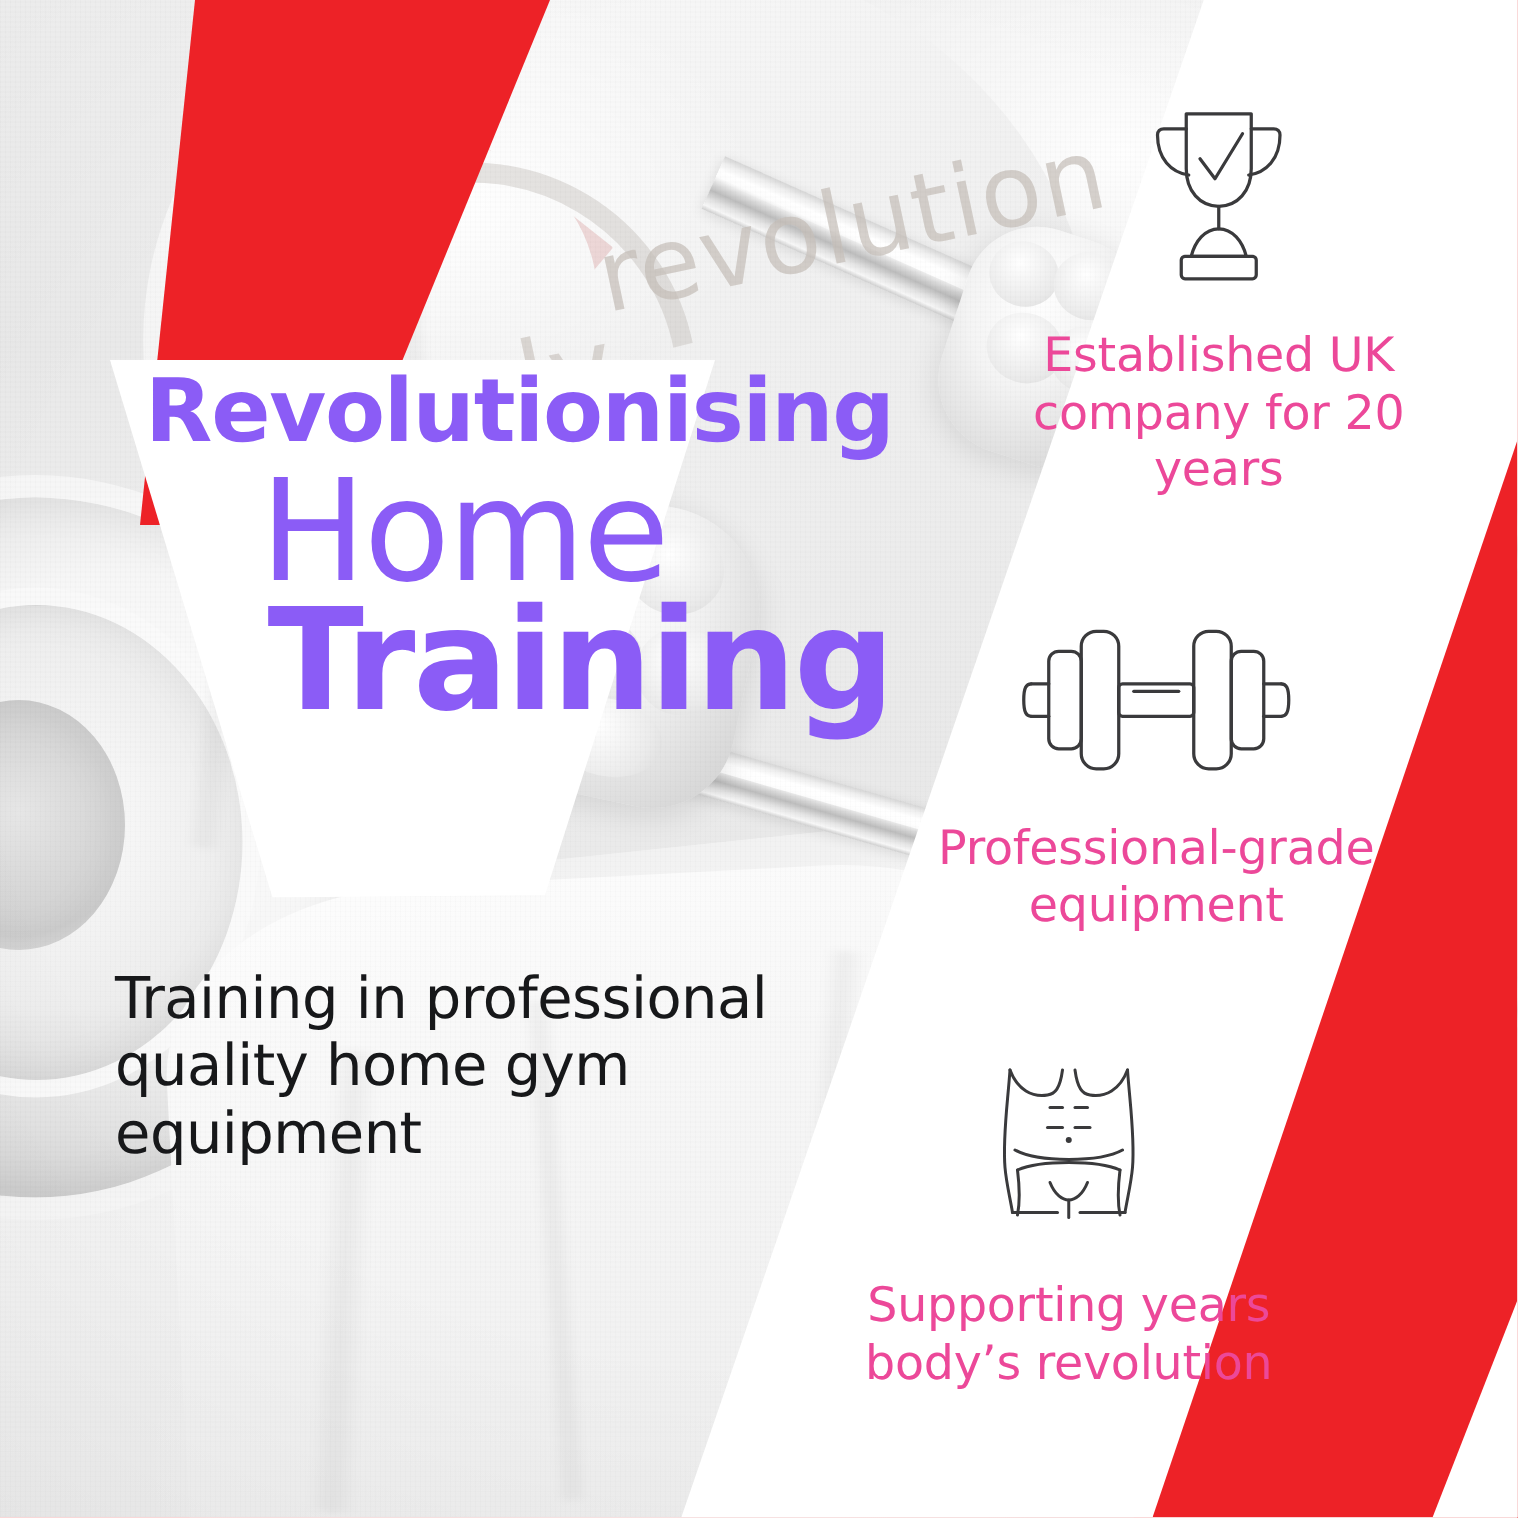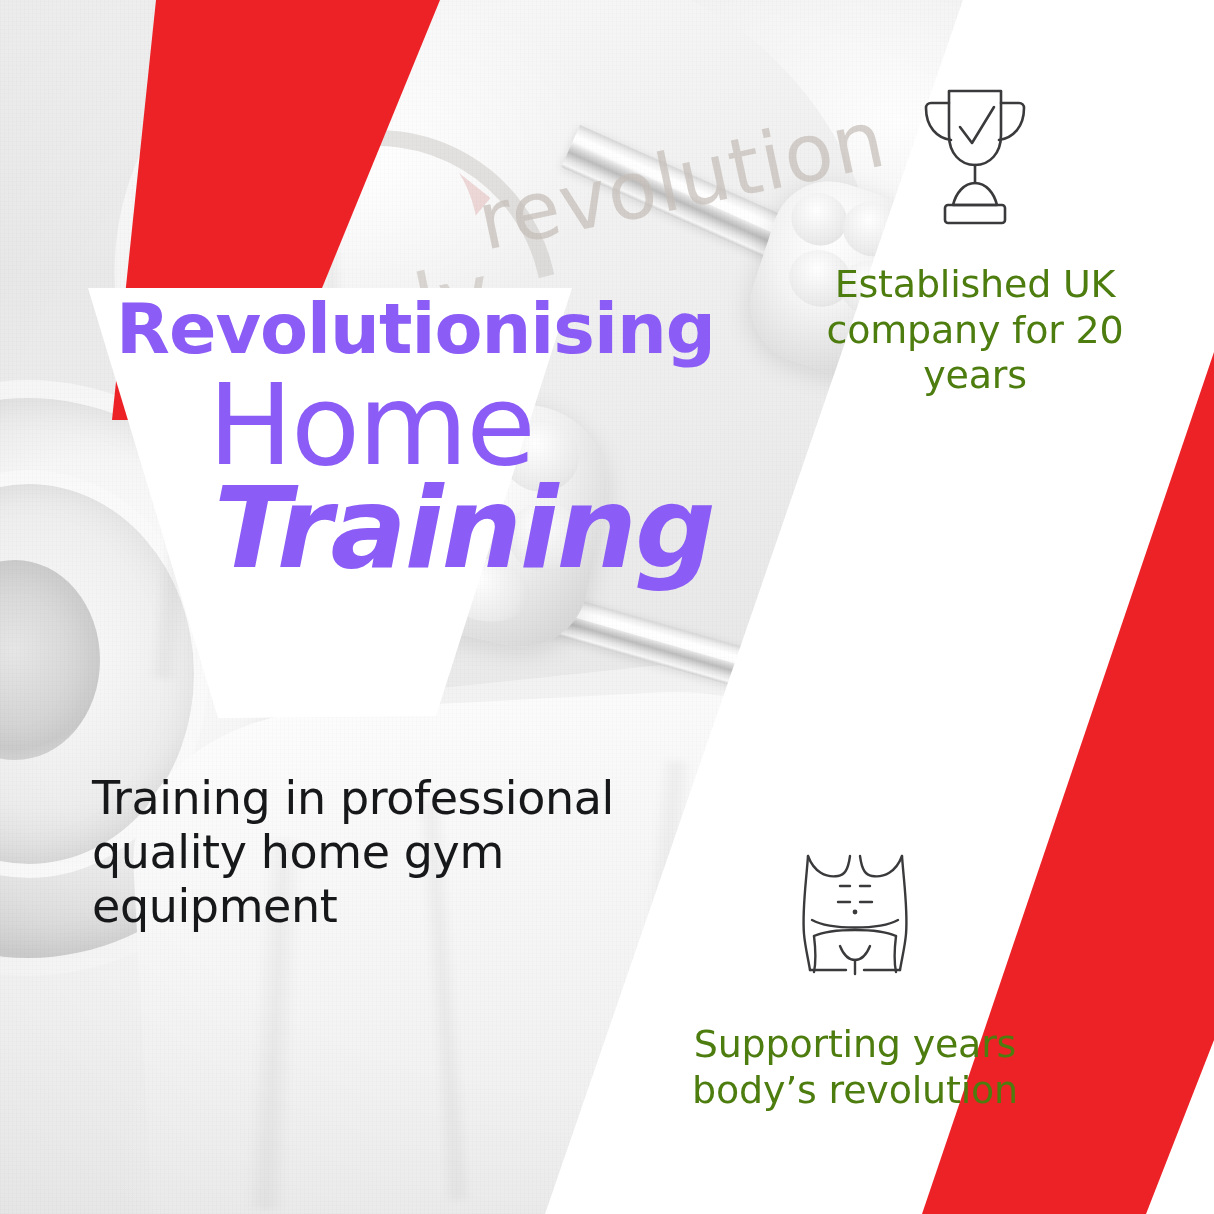"Established UK company for 20" .feat-label { color: #4d7c0f -> #ec4899 }
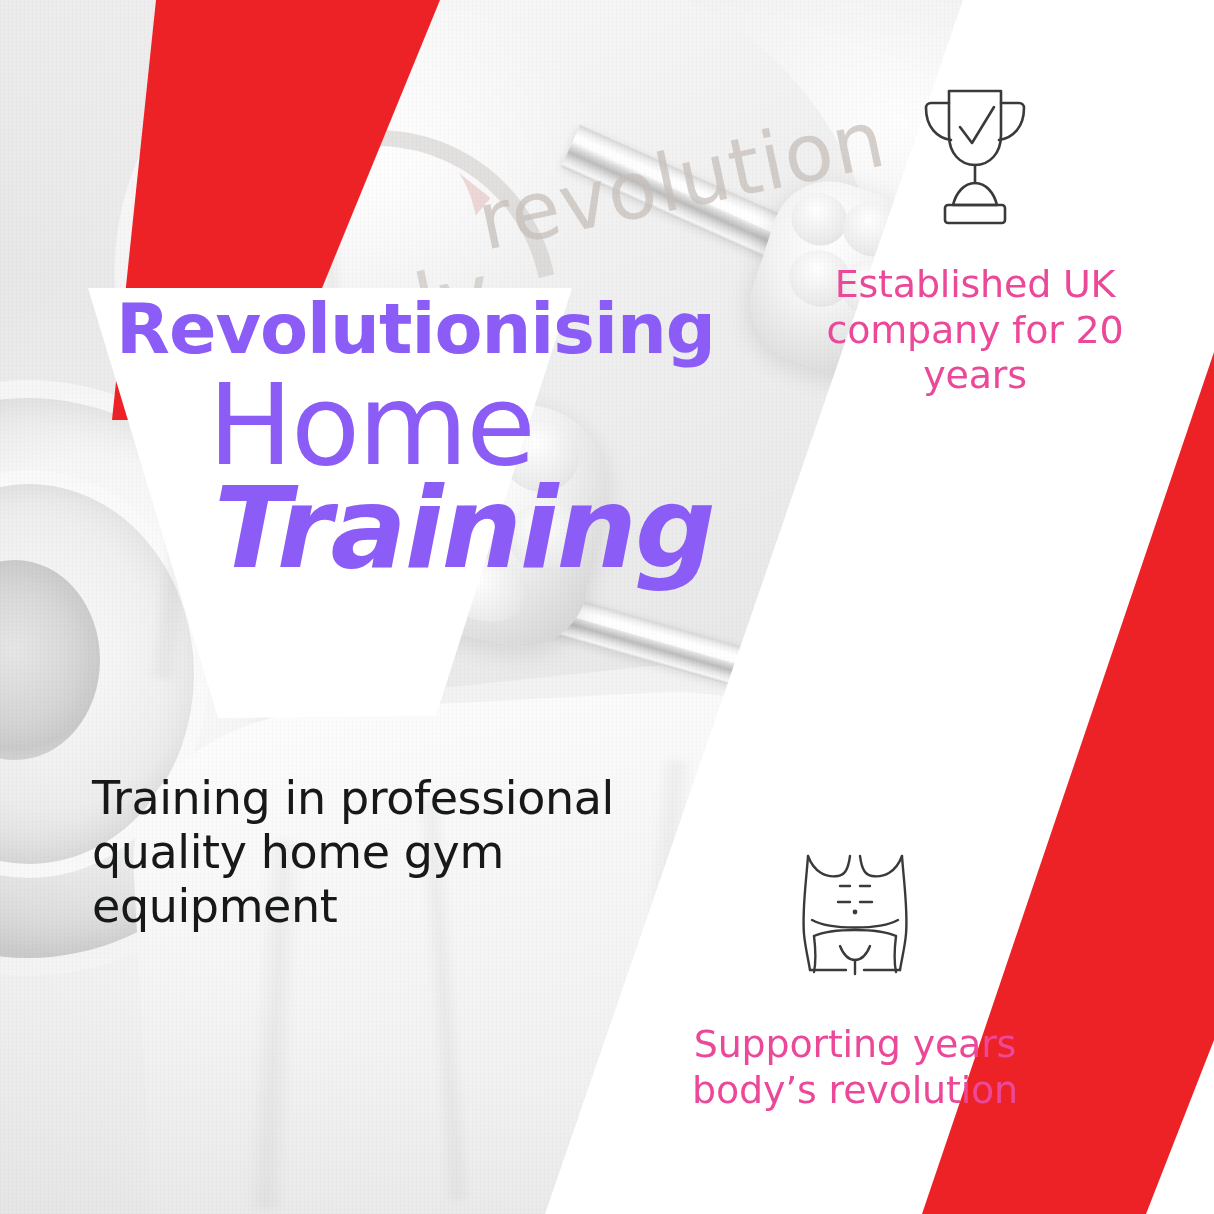"Training" .hl-3 { font-style: italic -> none }
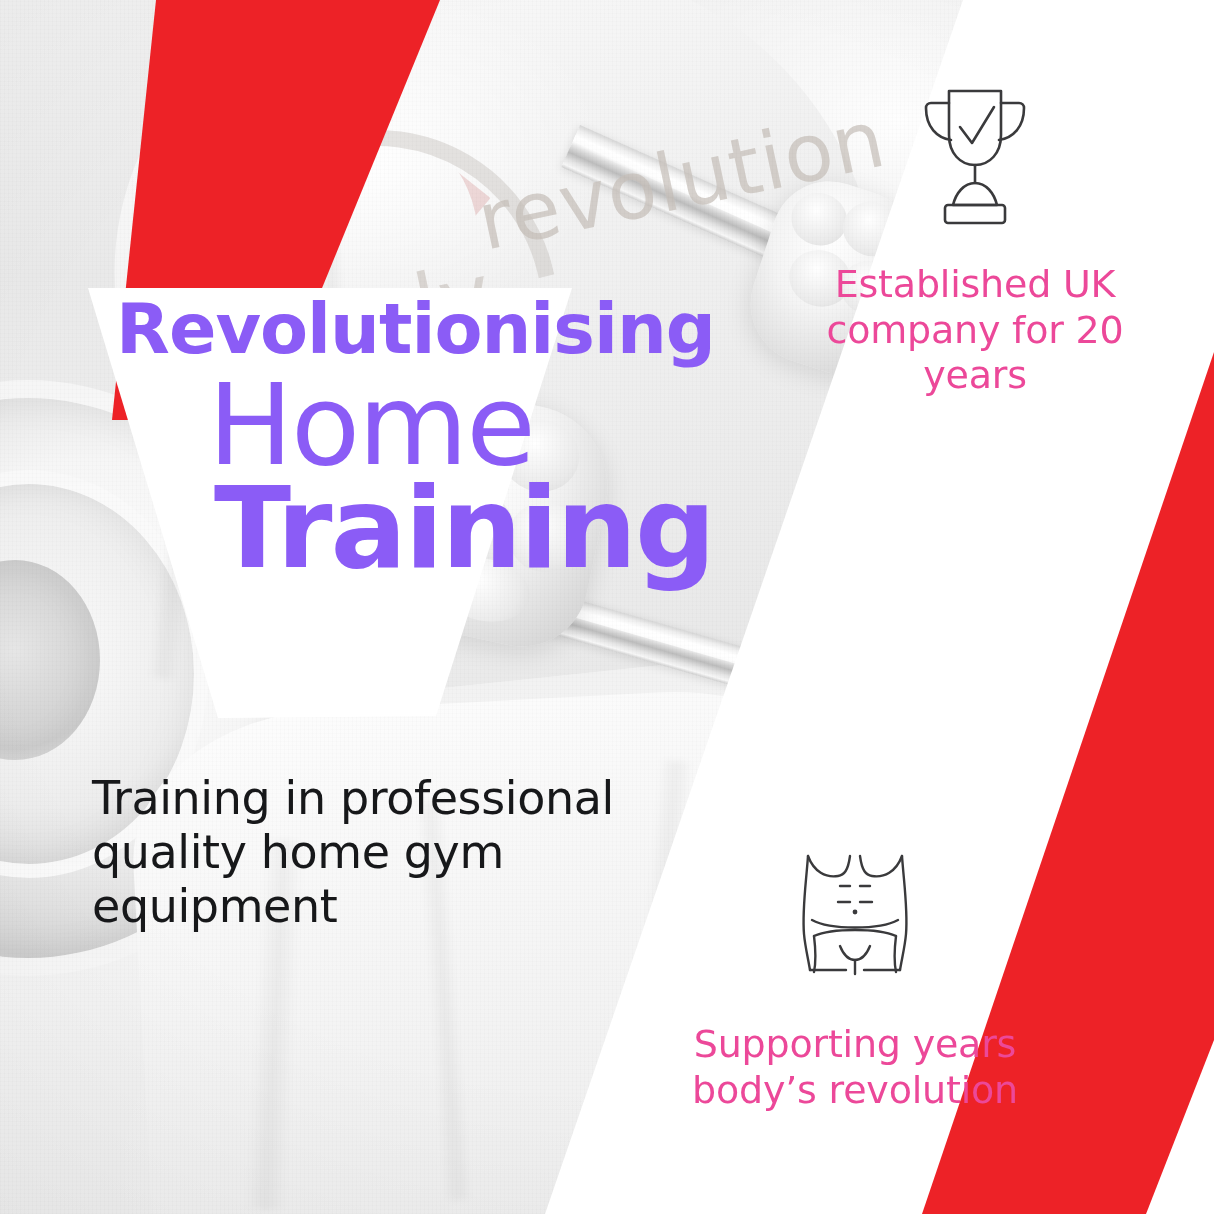"Professional-grade equipment" div.feature { html: none -> <div> <div> <svg> <rect></rect> <rect></rect> <rect></rect> <rect></rect> <rect></rect> <path></path> <path></path> <path></path> <path></path> <path></path> <path></path> <path></path> </svg> </div> <div>Professional-grade equipment</div> </div> }
